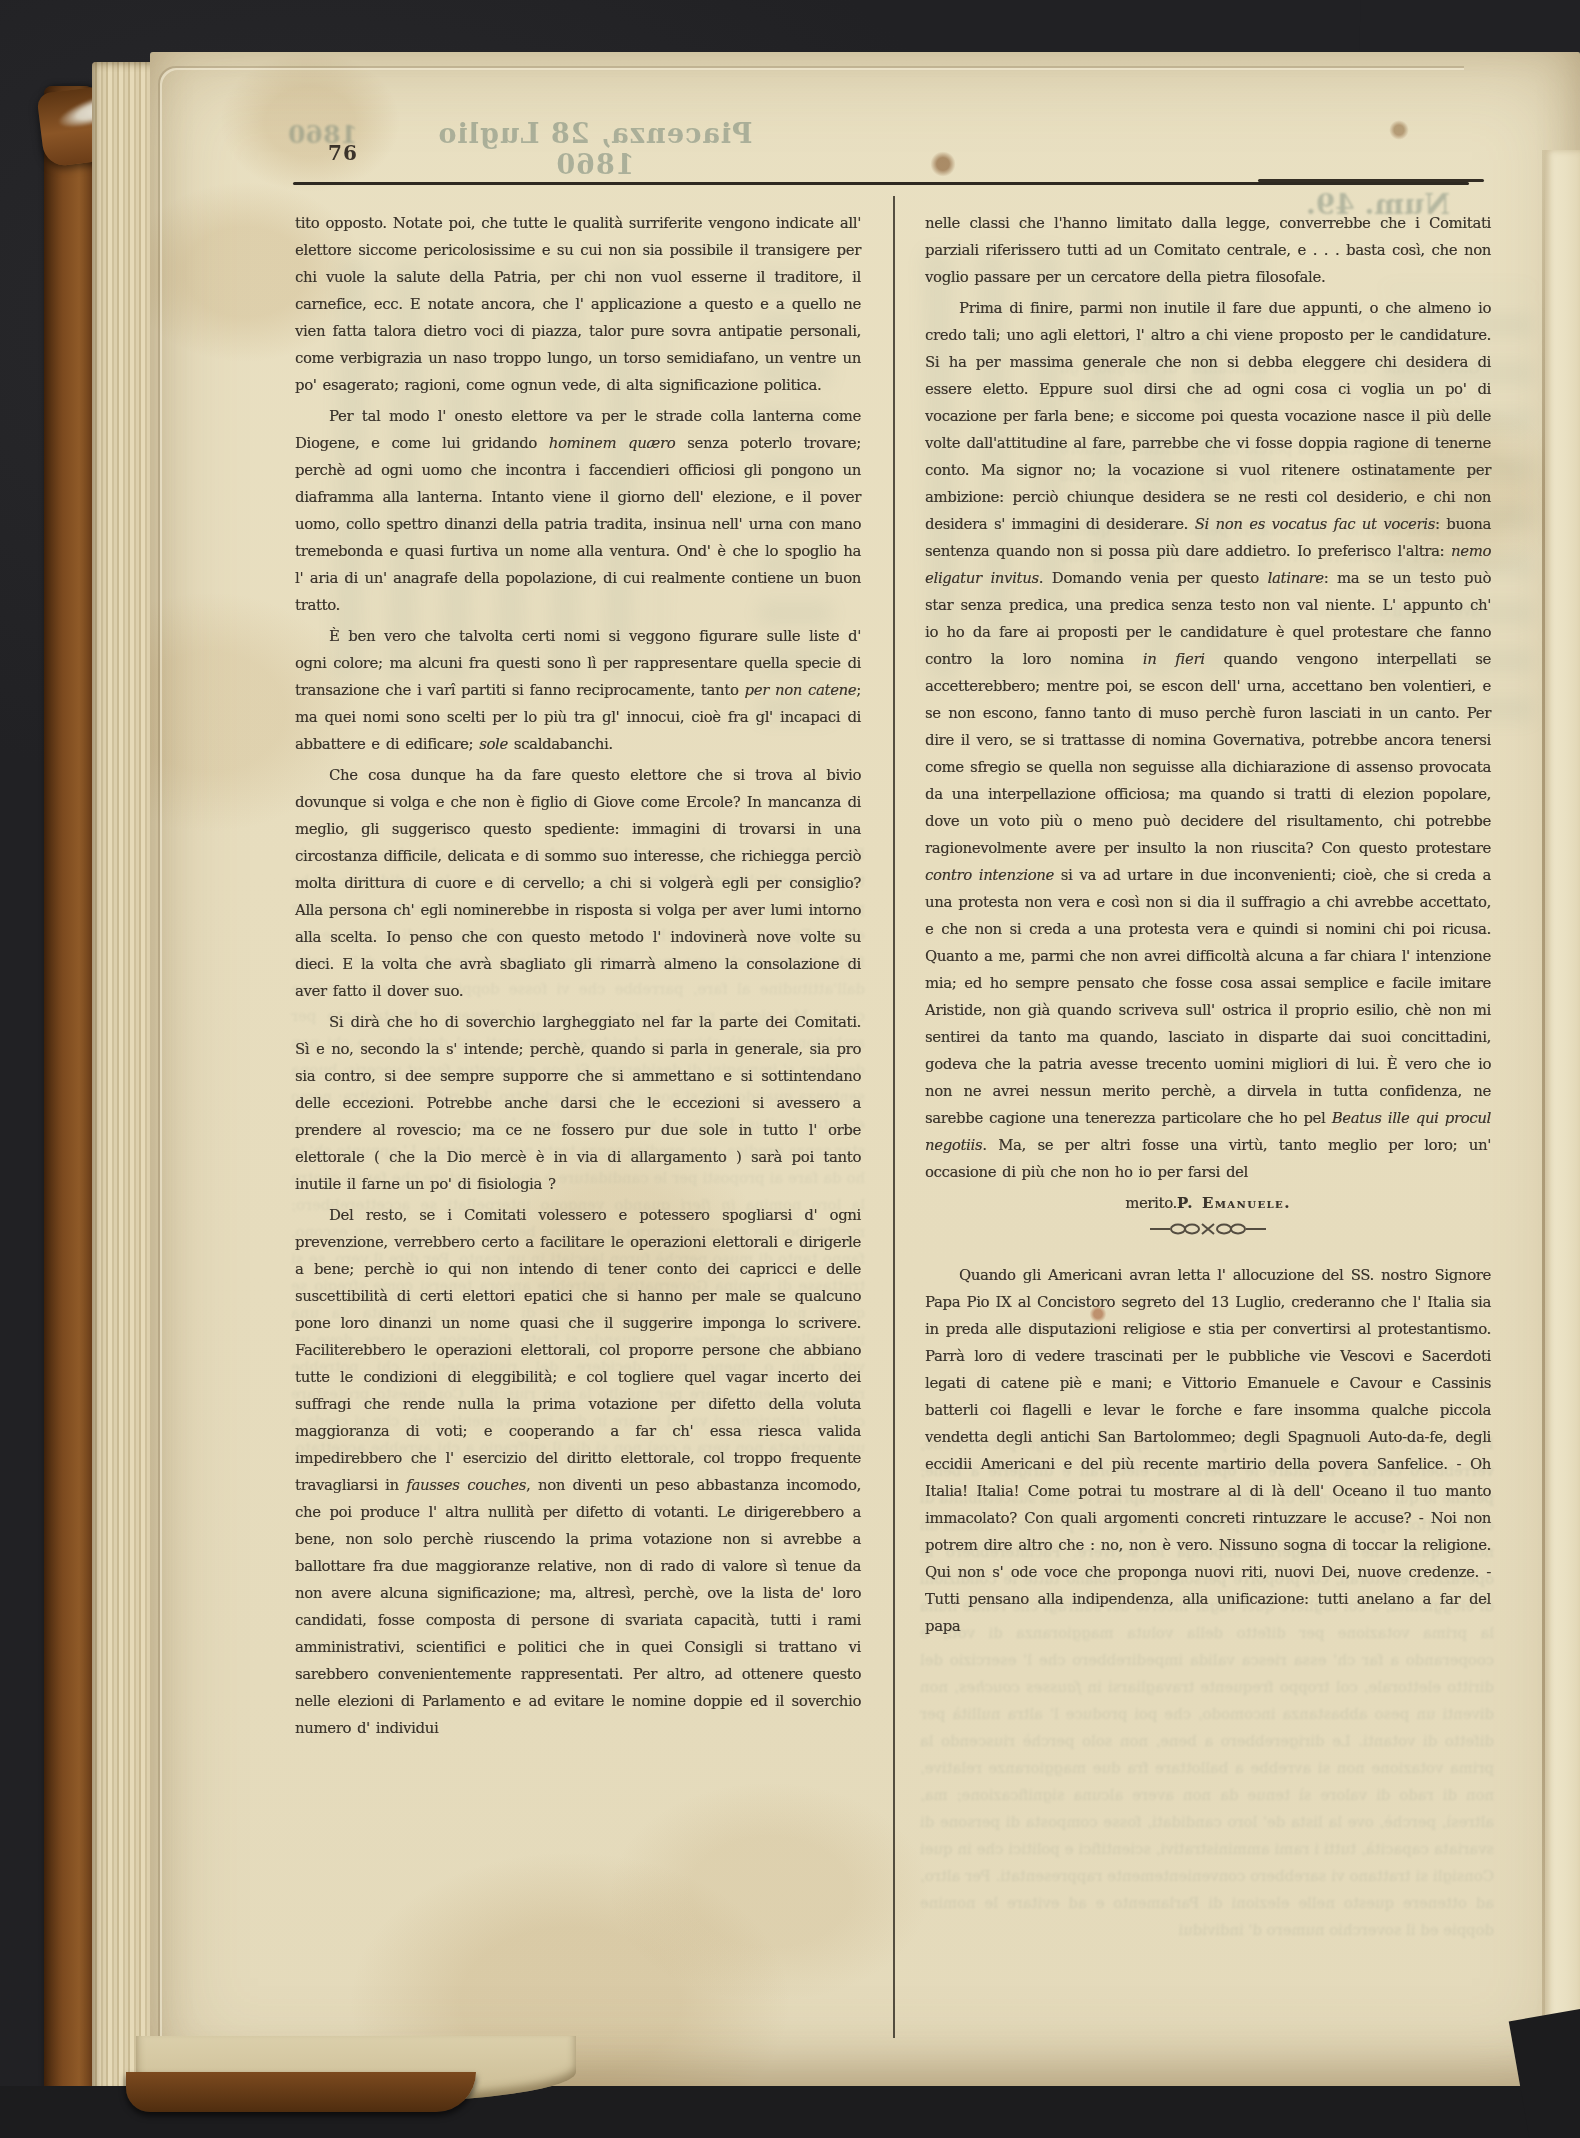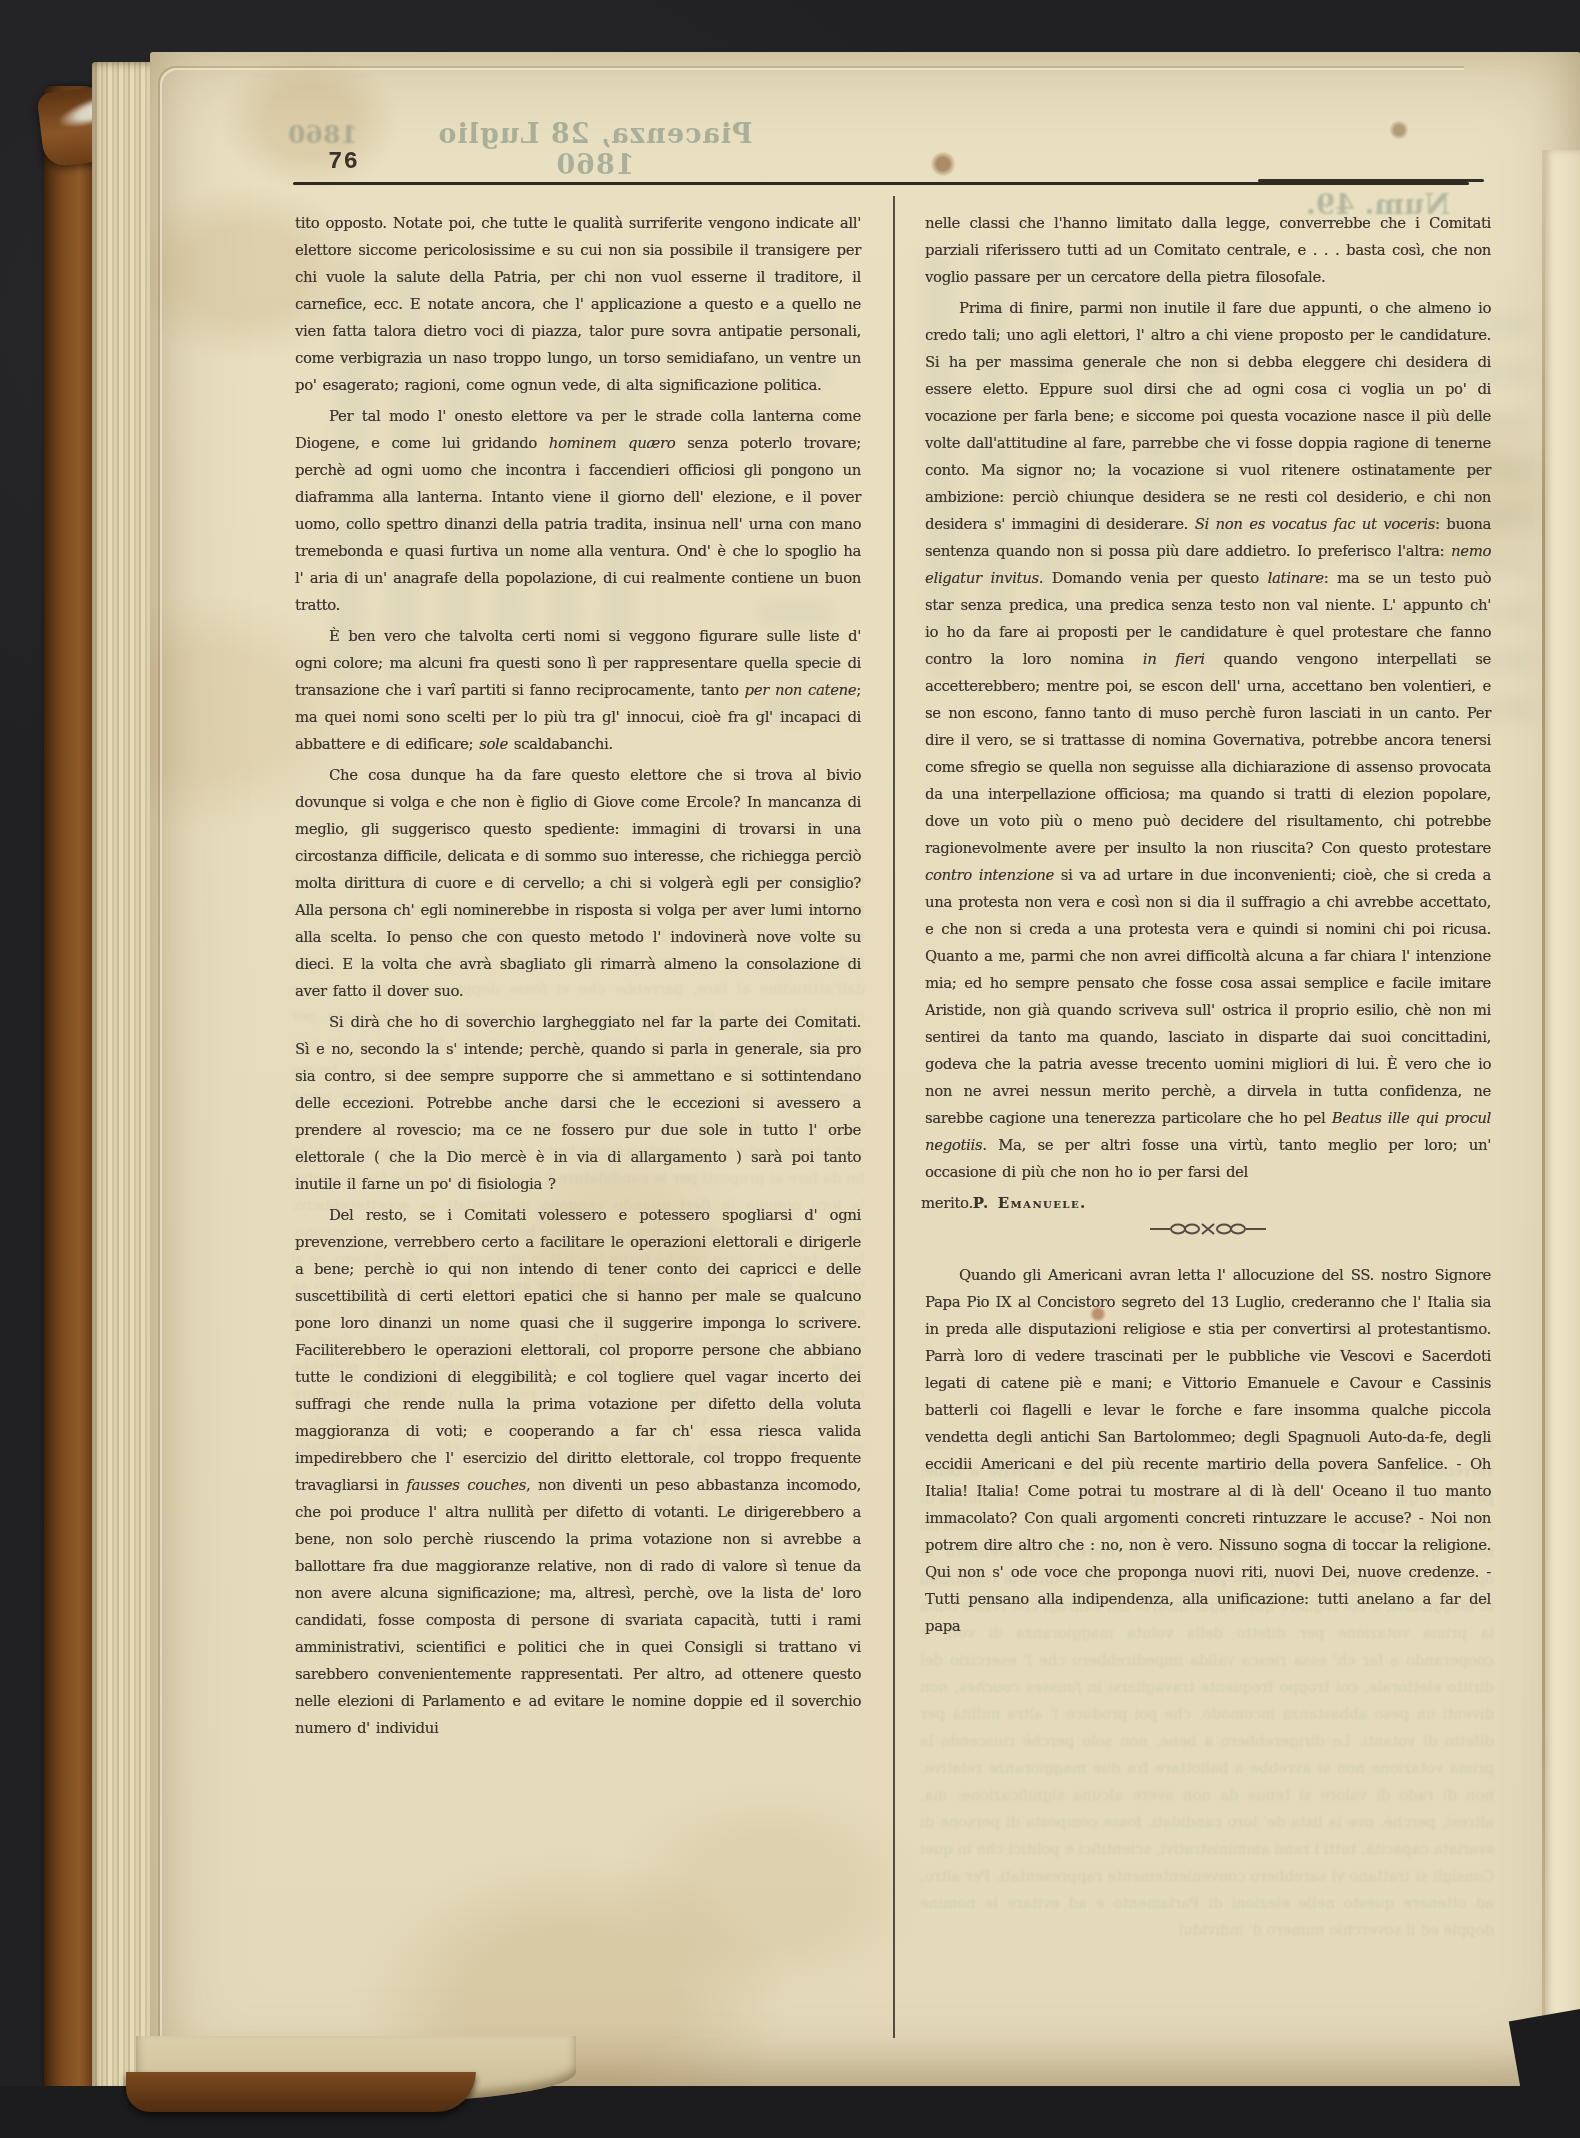"76" .folio { font-family: Liberation Mono, monospace -> none; font-size: 24px -> 20px; top: 148px -> 141px }
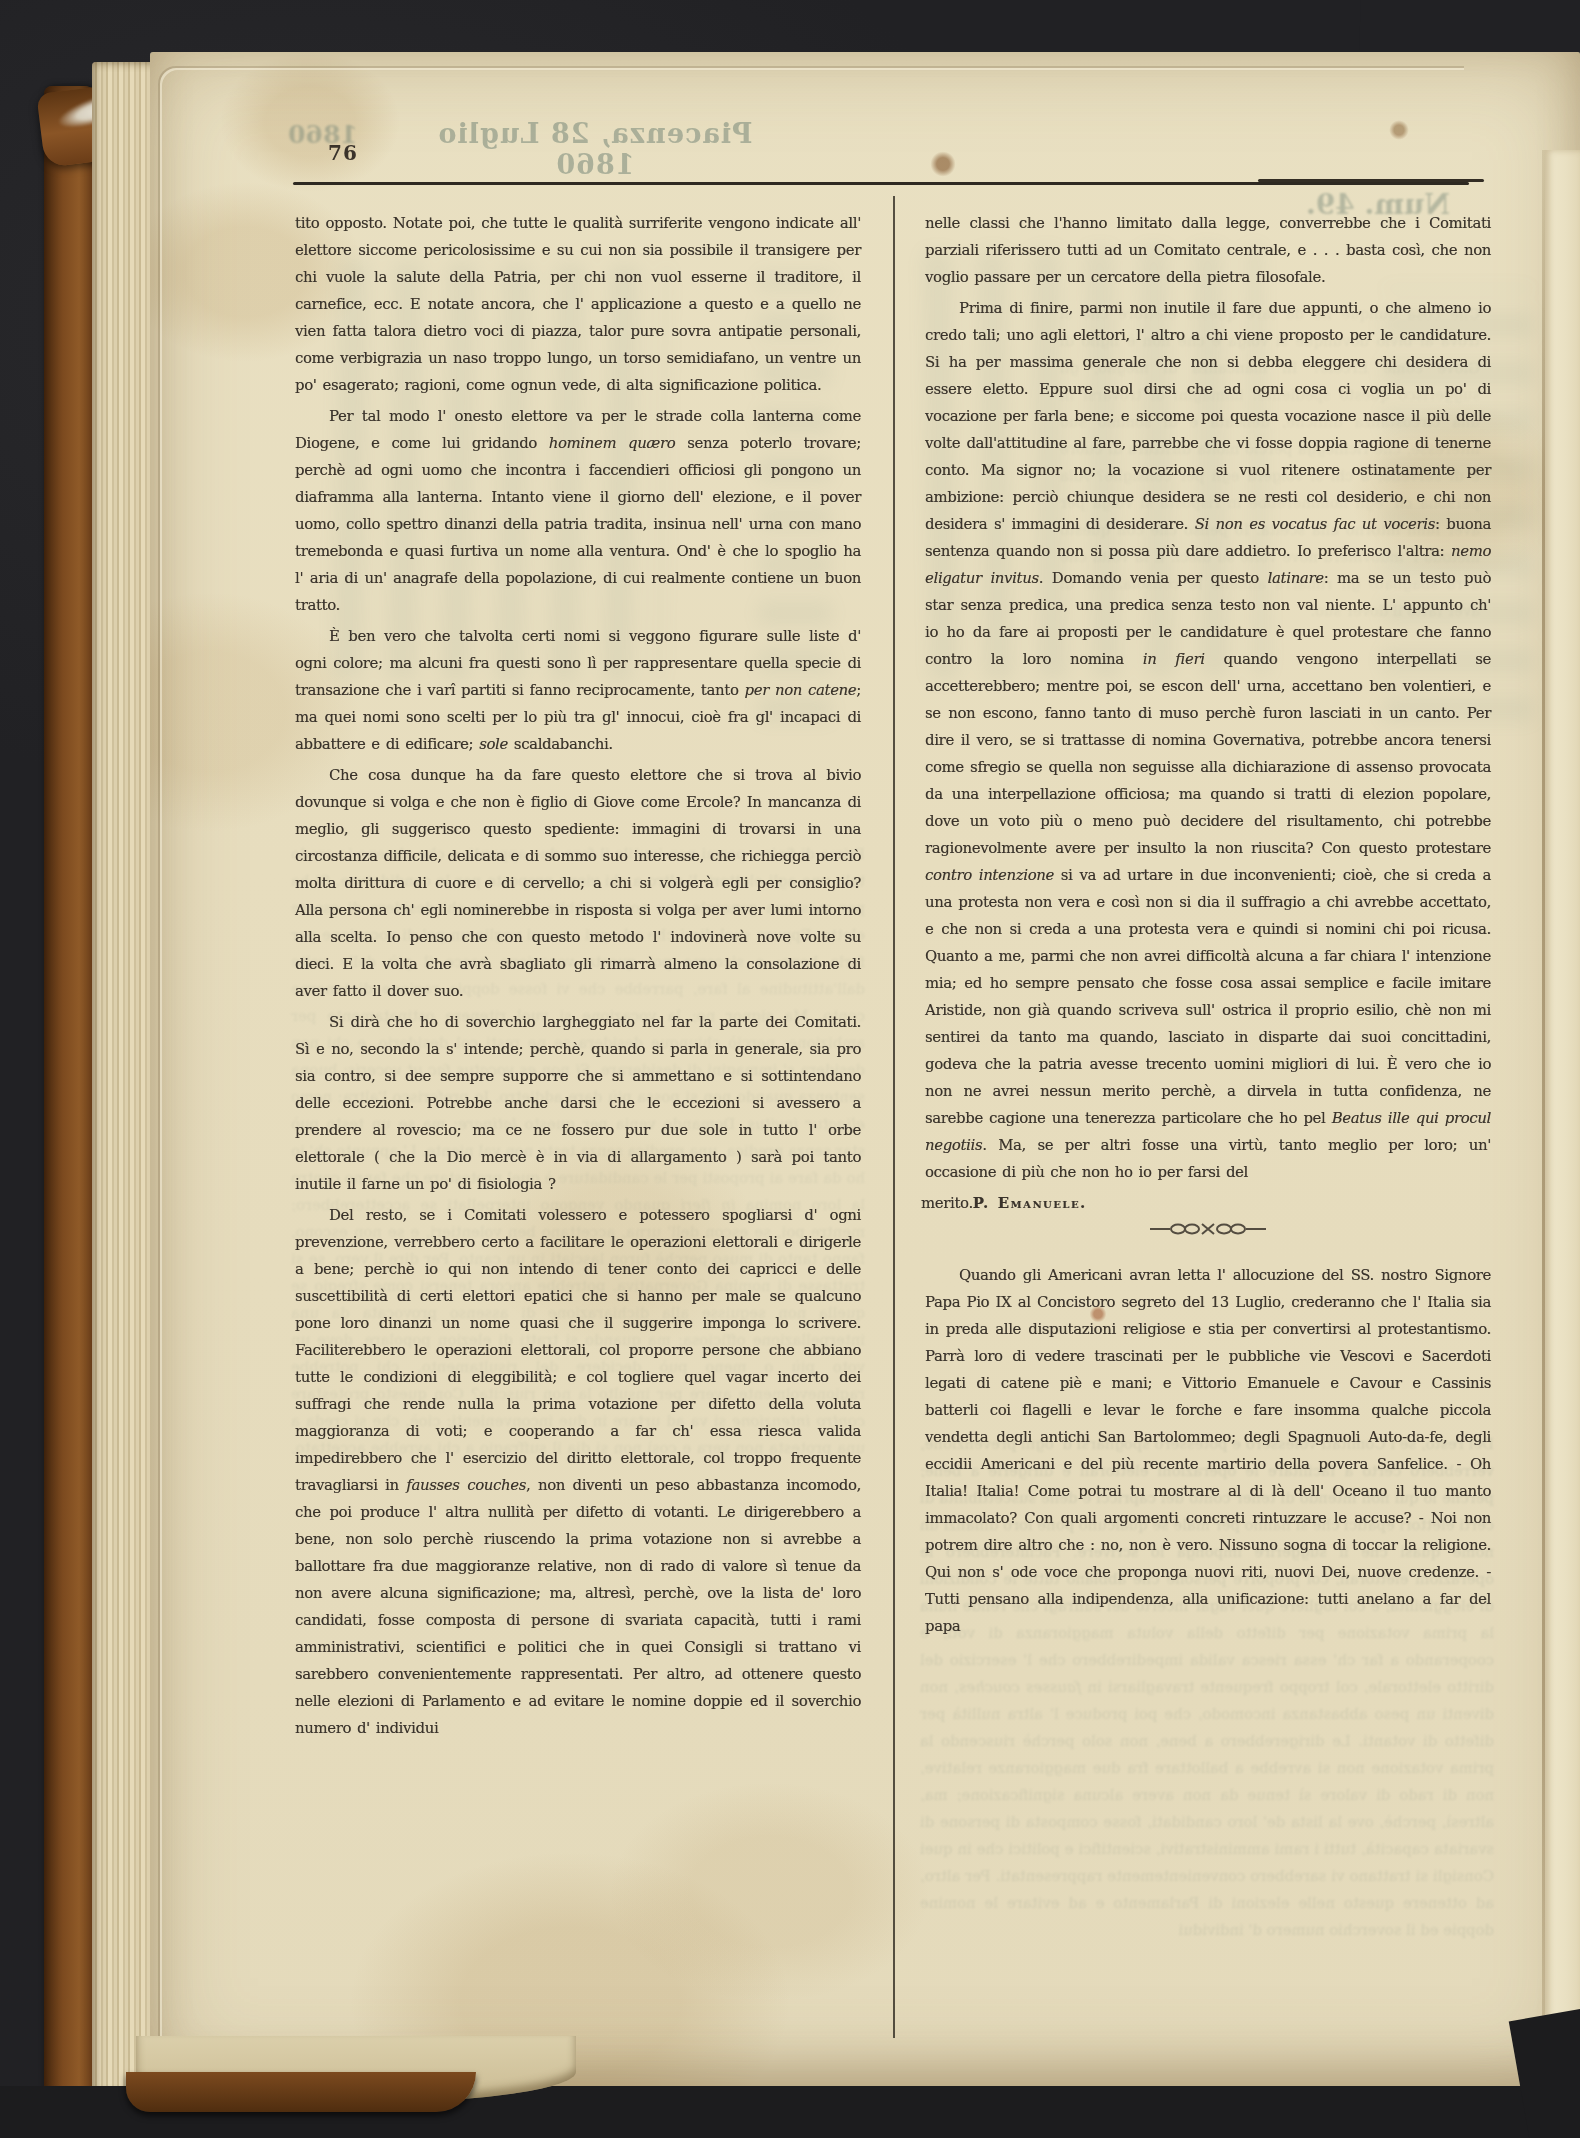"merito." .sig-line { justify-content: flex-start -> center }
